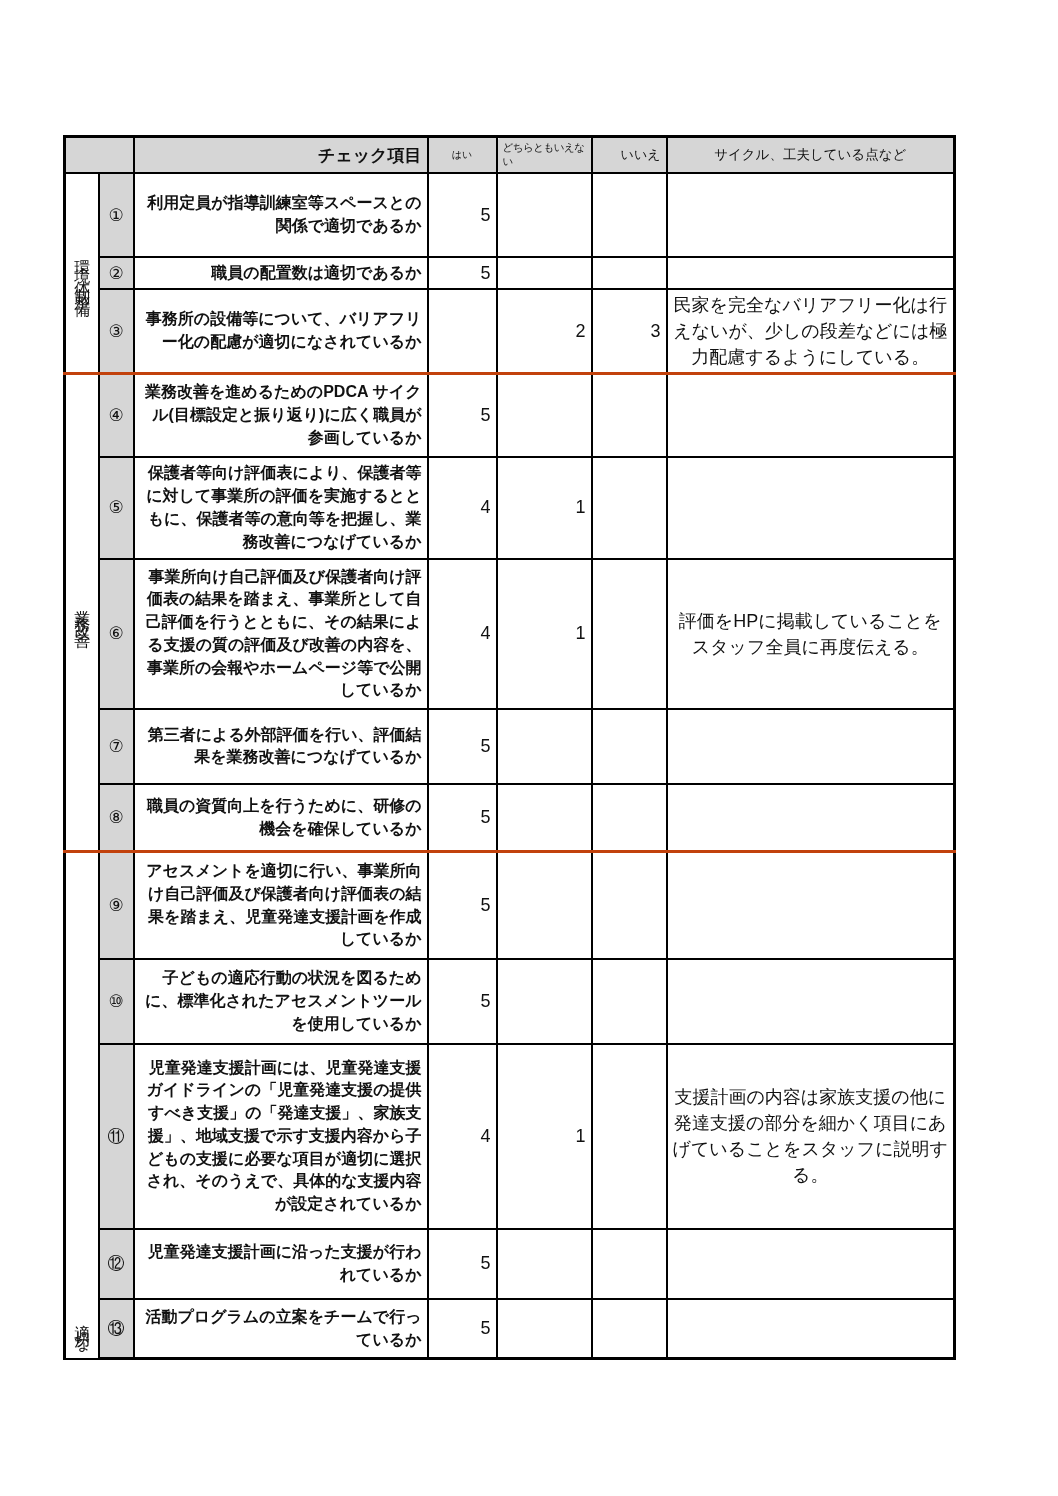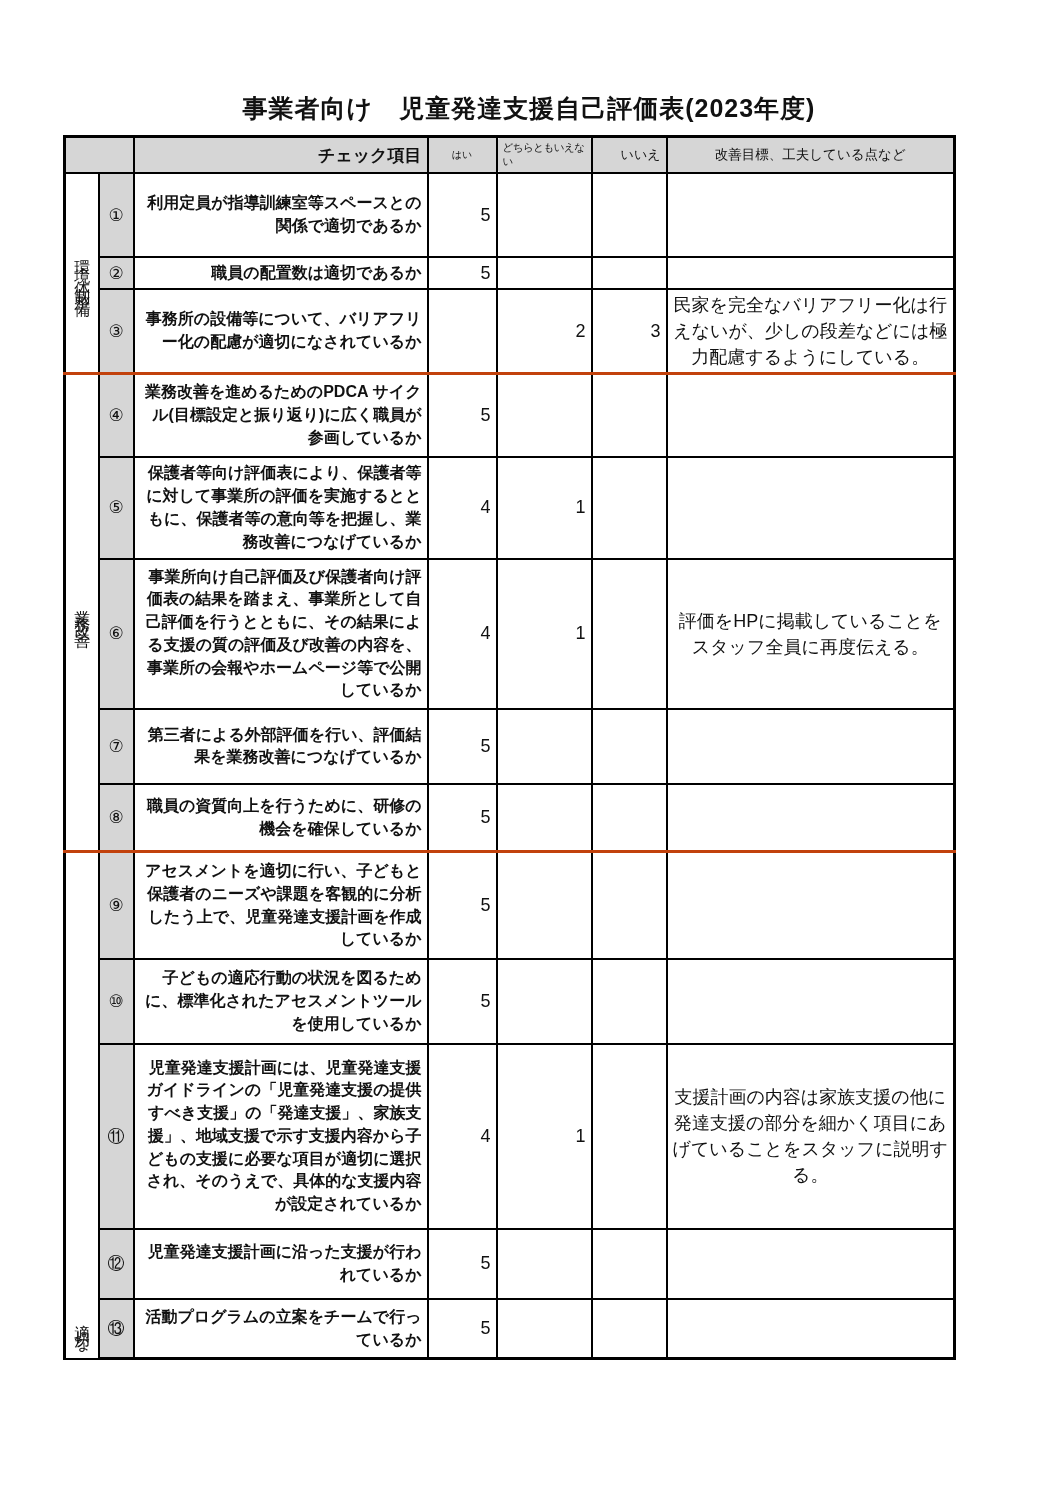"事業者向け 児童発達支援自己評価表(2023年度)" div.title { html: <div>事業者向け 児童発達支援自己評価表(2023年度)</div> -> none }
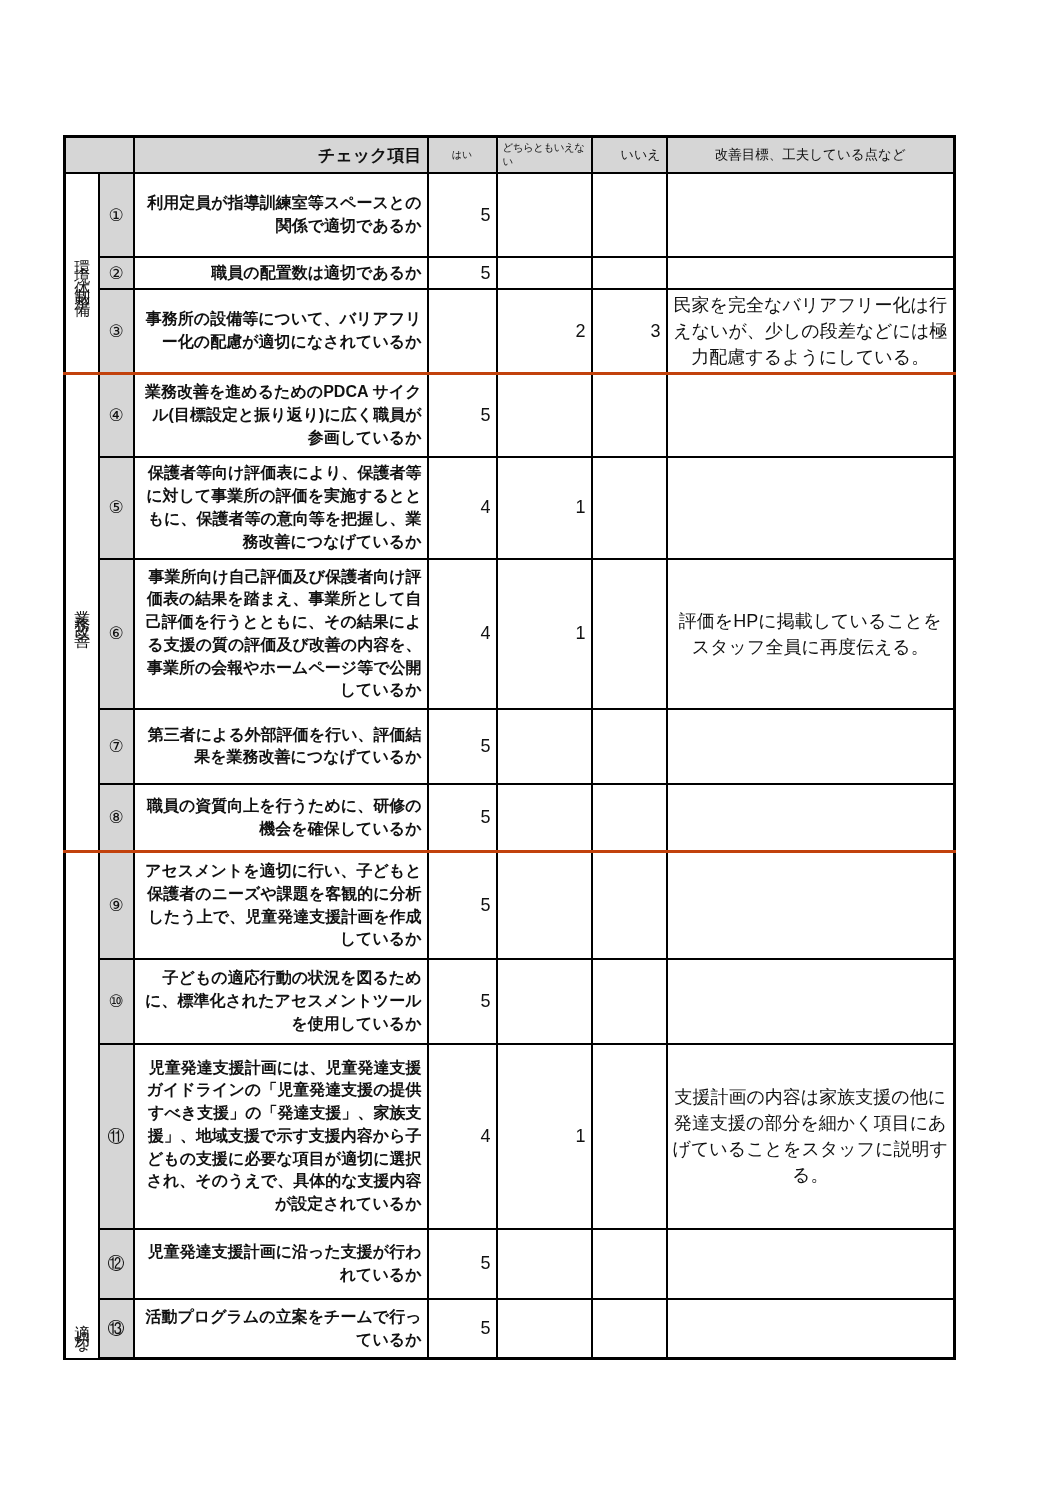"改善目標、工夫している点など" th.h-improve { text: 改善目標 -> サイクル }
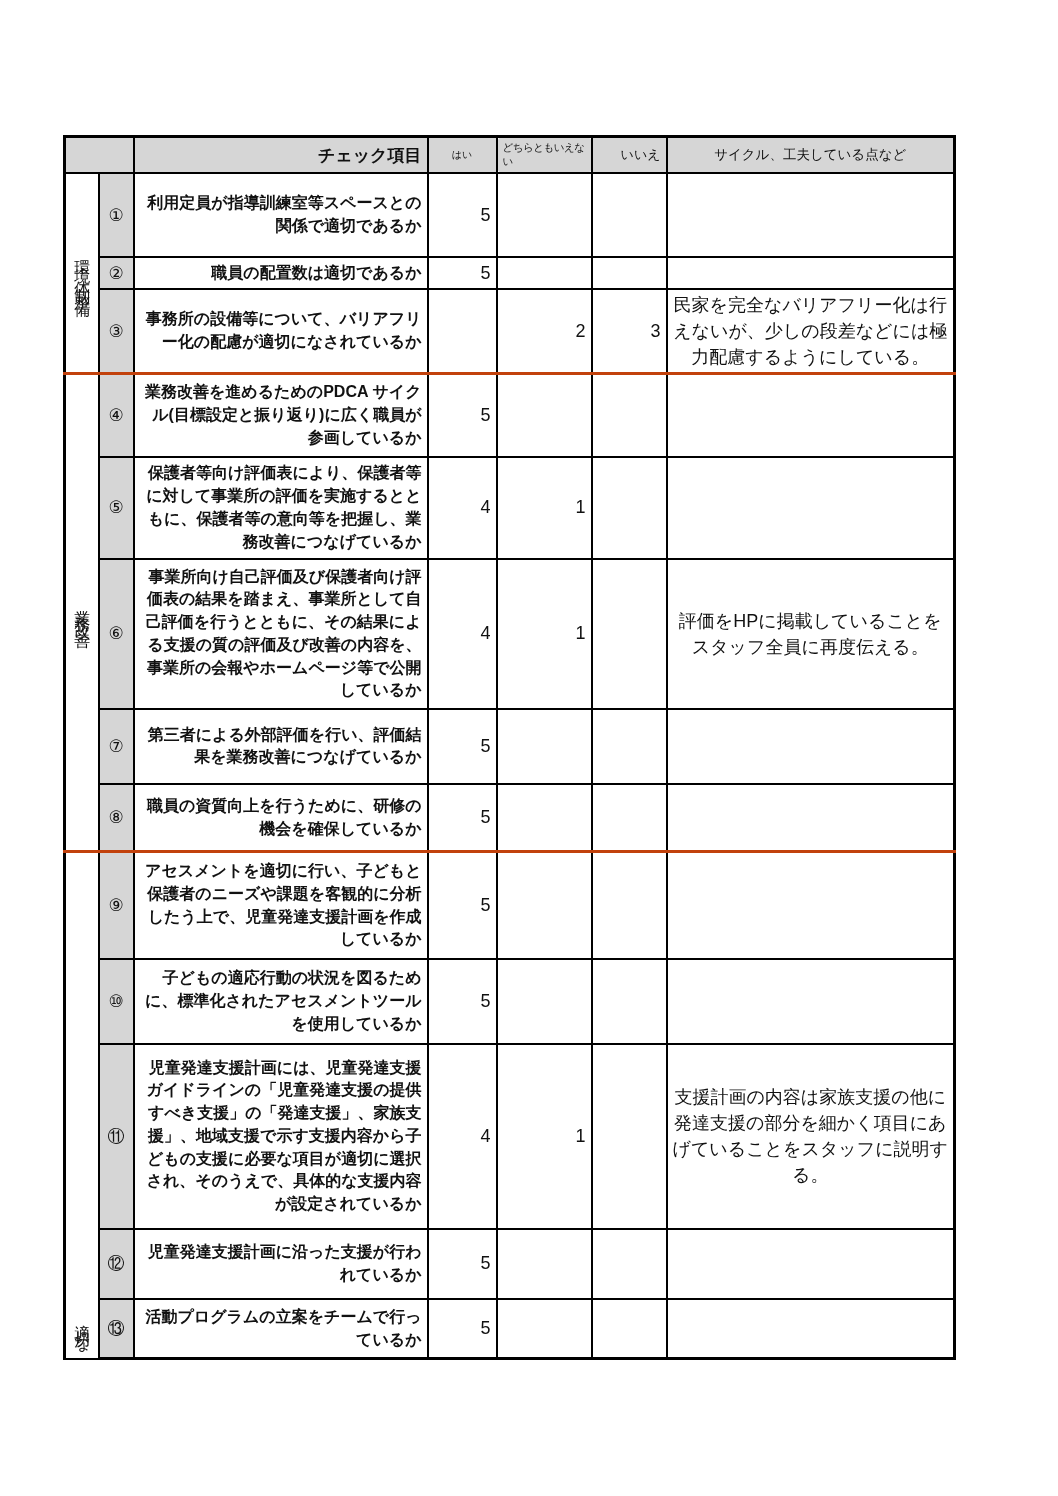"アセスメントを適切に行い、子どもと保護者のニーズや課題を客観的に分析したう上で、" td.check { text: 子どもと保護者のニーズや課題を客観的に分析したう上で -> 事業所向け自己評価及び保護者向け評価表の結果を踏まえ }
